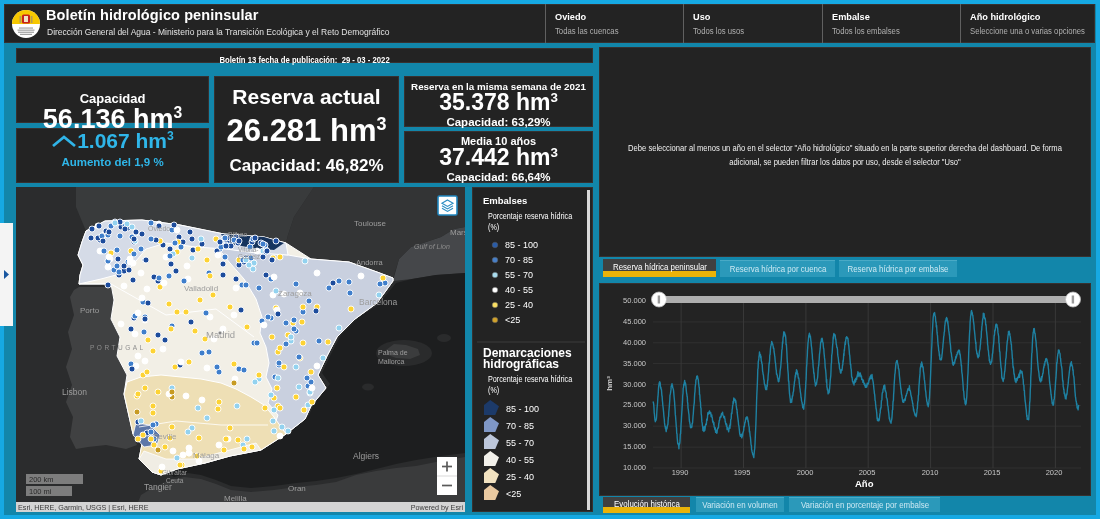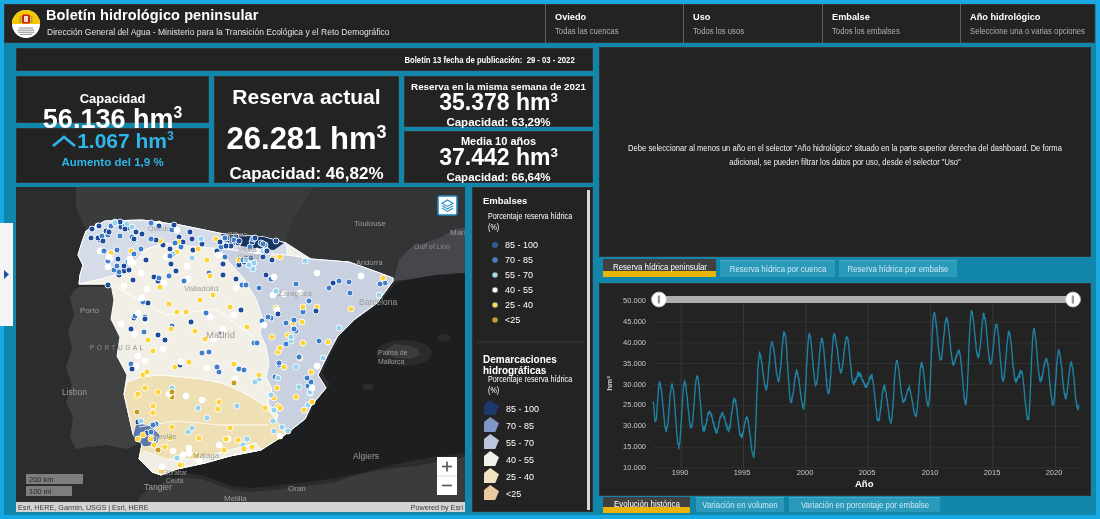"Boletín 13 fecha de publicación:" .bolbar { height: 23px -> 15px; text-align: right -> center }
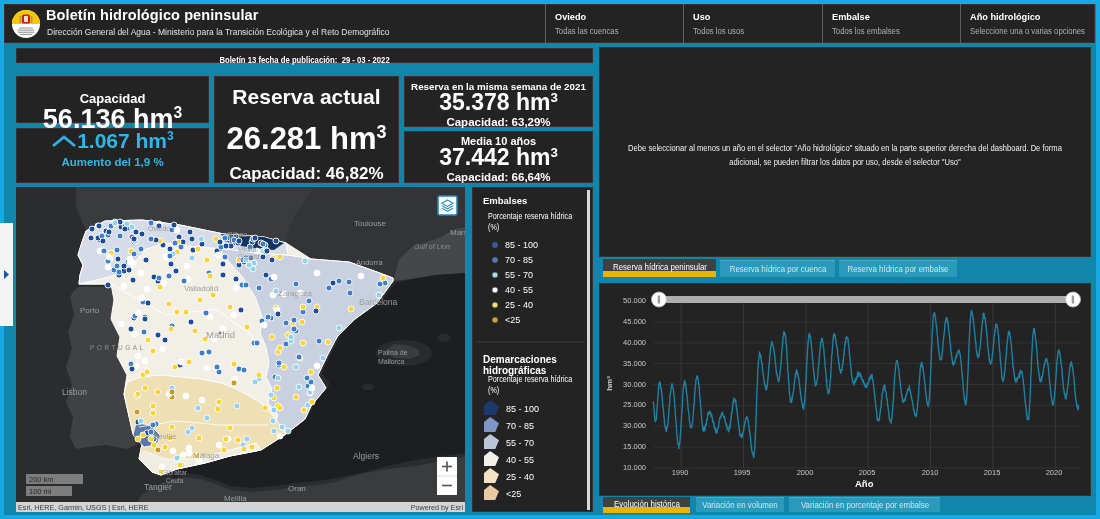"26.281 hm3" div.ct { margin-top: 12px -> 4px }
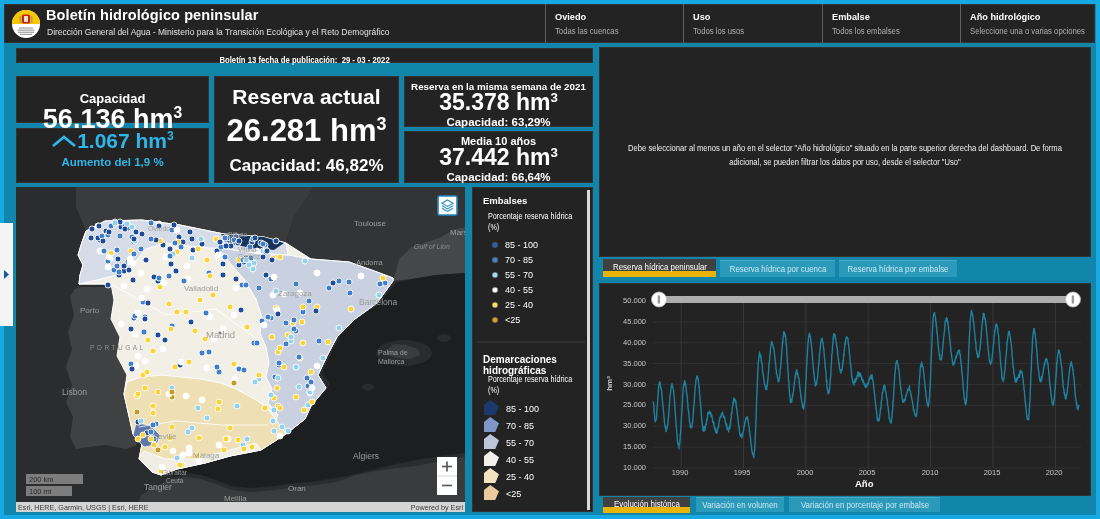"Demarcaciones" div { font-size: 10px -> 12px; top: 166px -> 160px }
